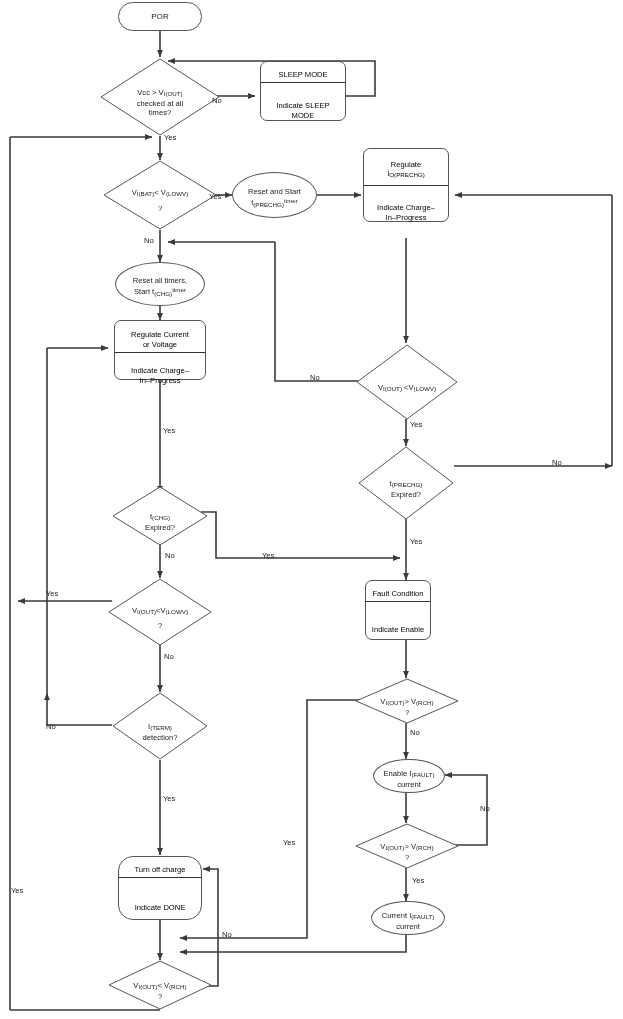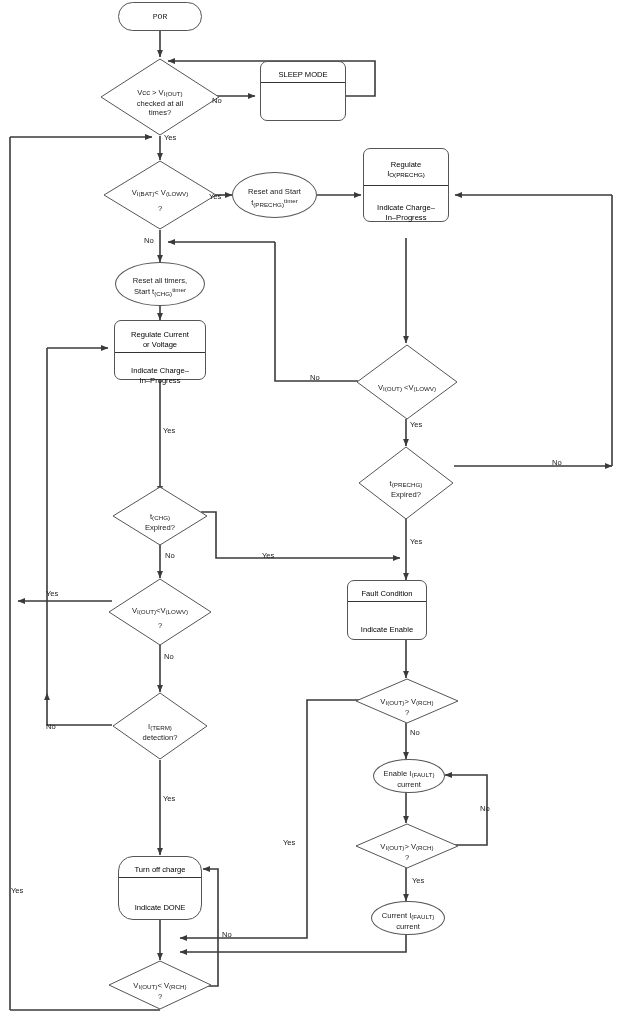"POR" .term { font-family: Liberation Mono, monospace -> none }
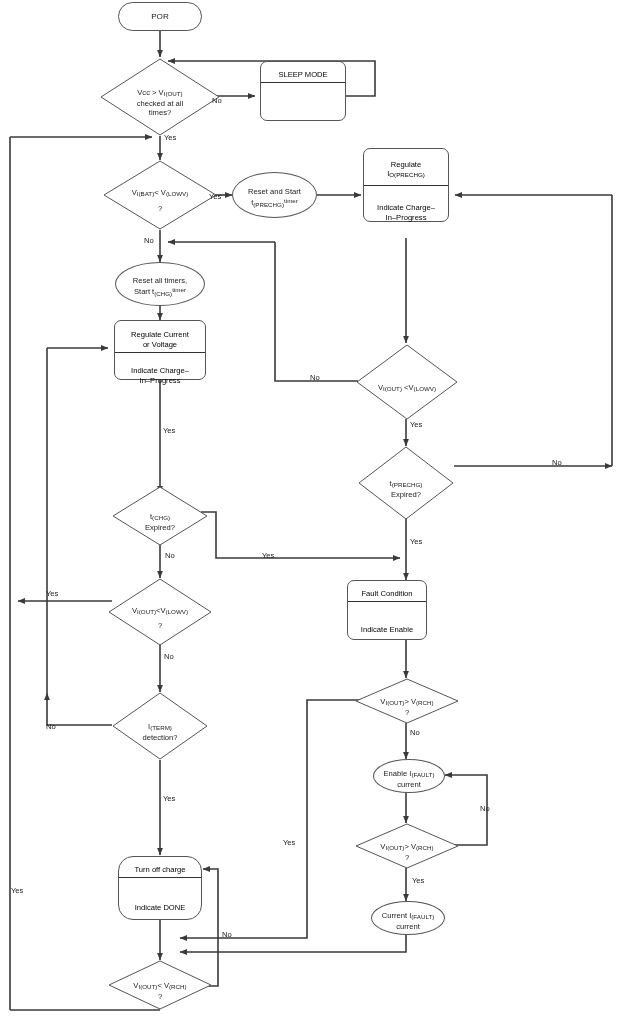"Indicate SLEEP" div.bot { html: none -> <div> <div>Indicate SLEEP</div> <div>MODE</div> </div> }
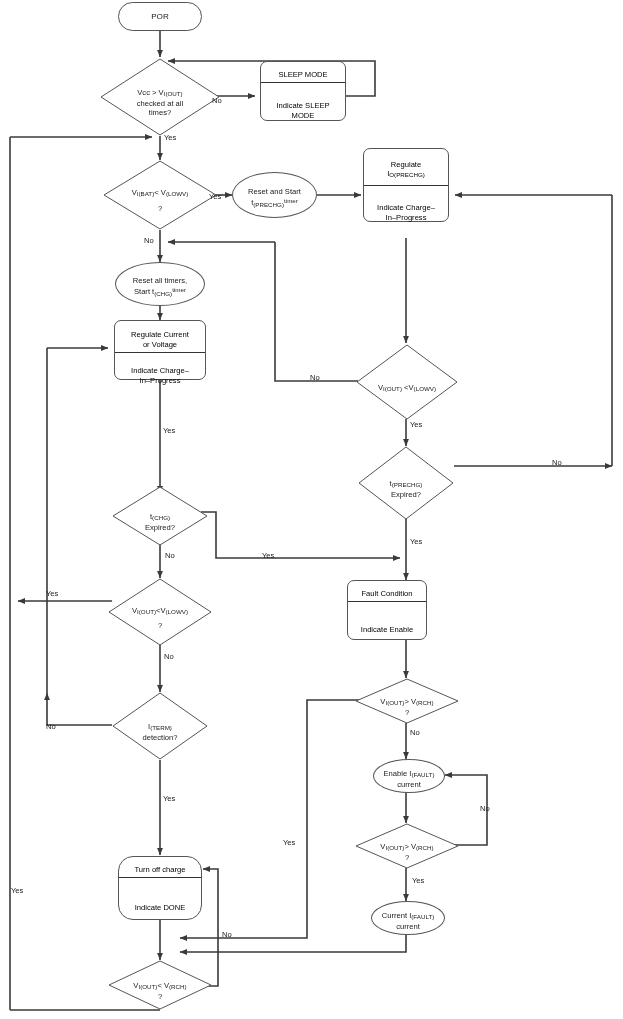"Fault Condition" div.splitbox { left: 347px -> 365px; width: 80px -> 66px }
